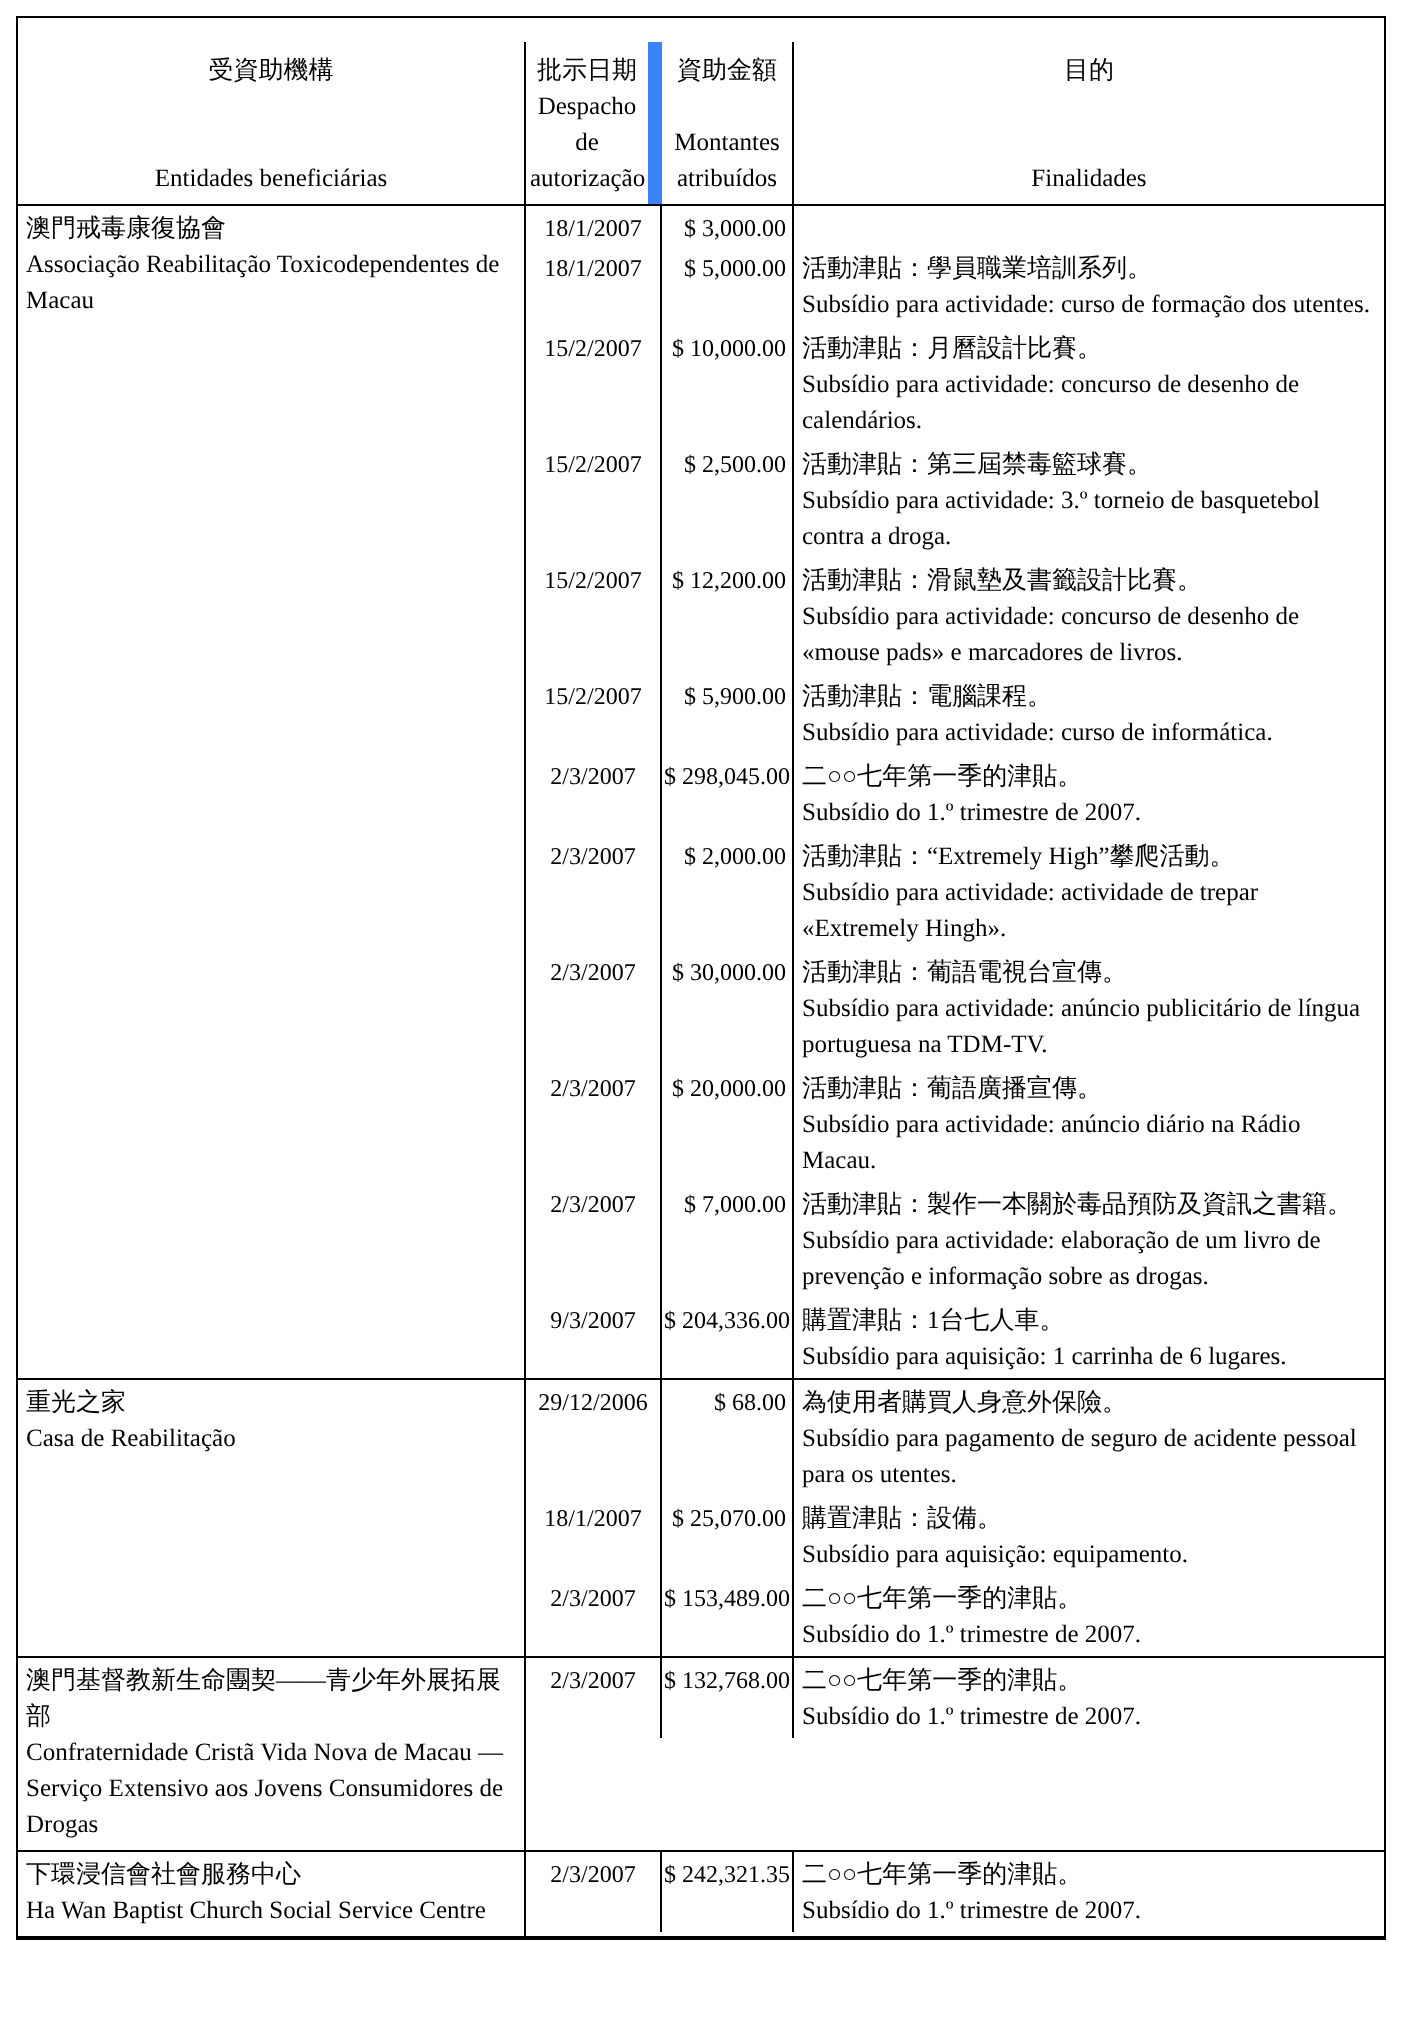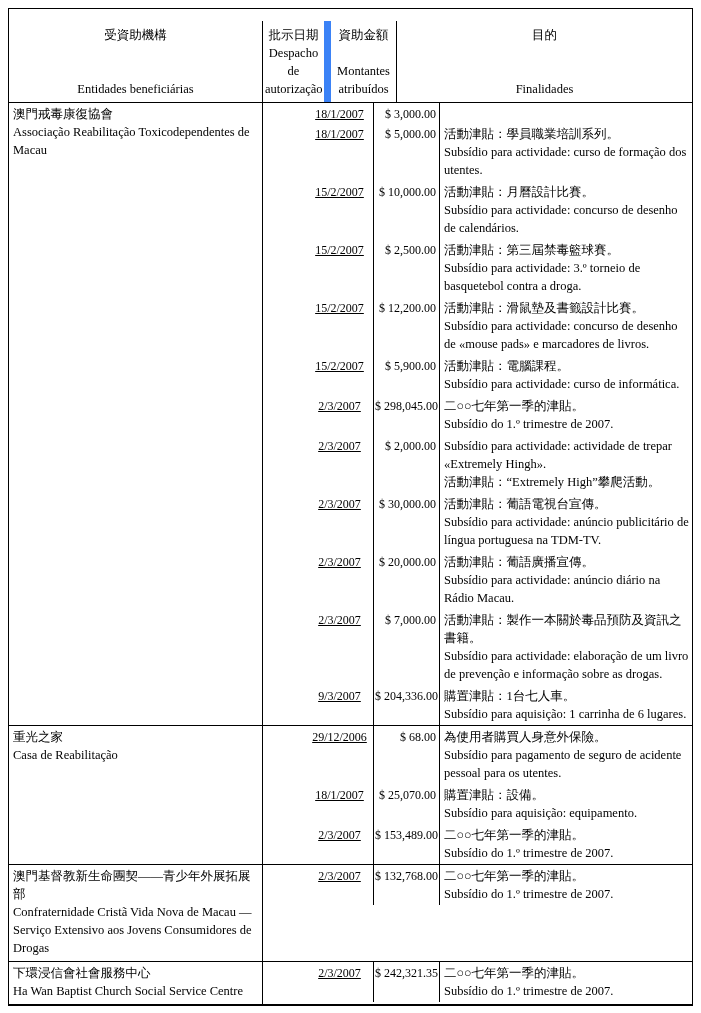"澳門戒毒康復協會" .entity-row { gap: 43px -> none }
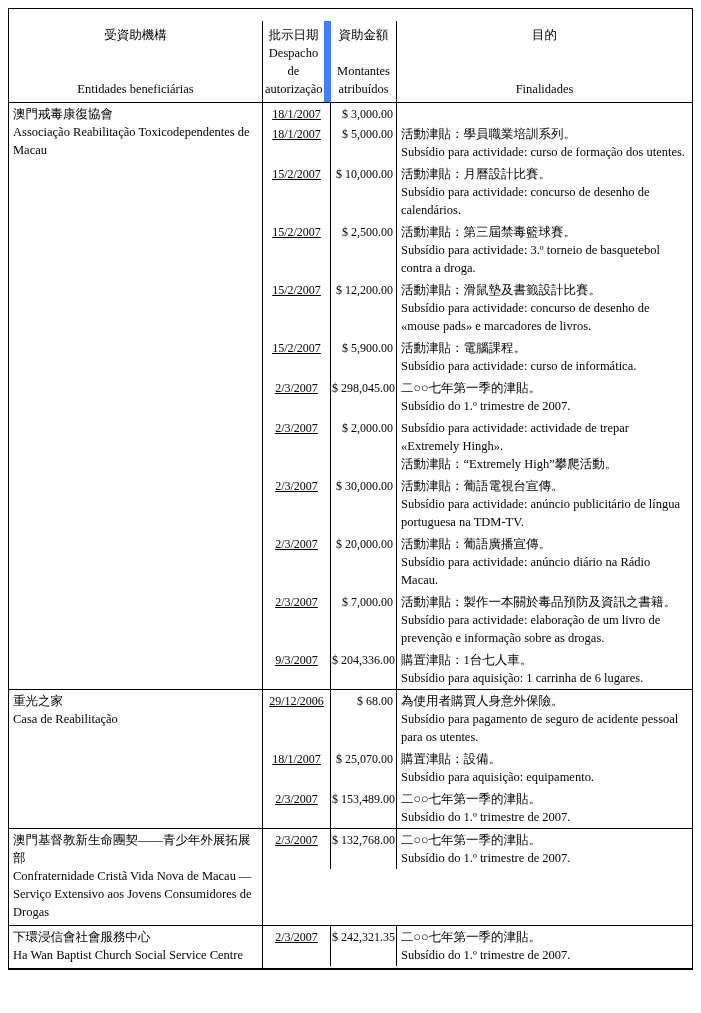"18/1/2007" .date-cell { text-decoration: underline -> none }
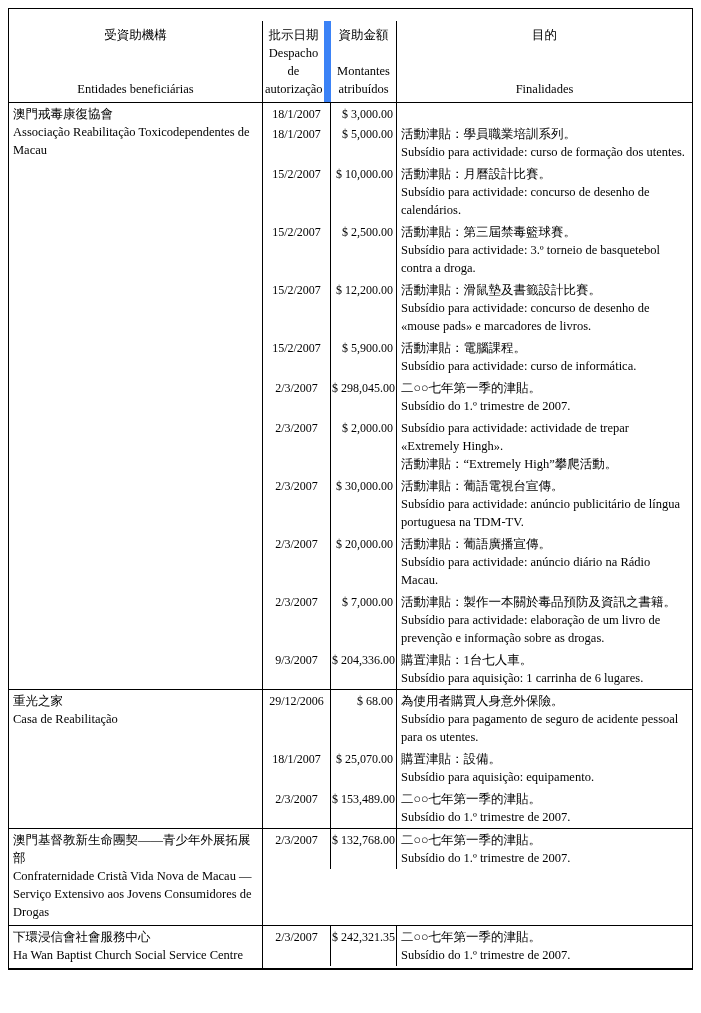"Subsídio para actividade: actividade de" div.purpose-line { order: before "活動津貼：“Extremely High”攀爬活動。" -> after "活動津貼：“Extremely High”攀爬活動。" }
